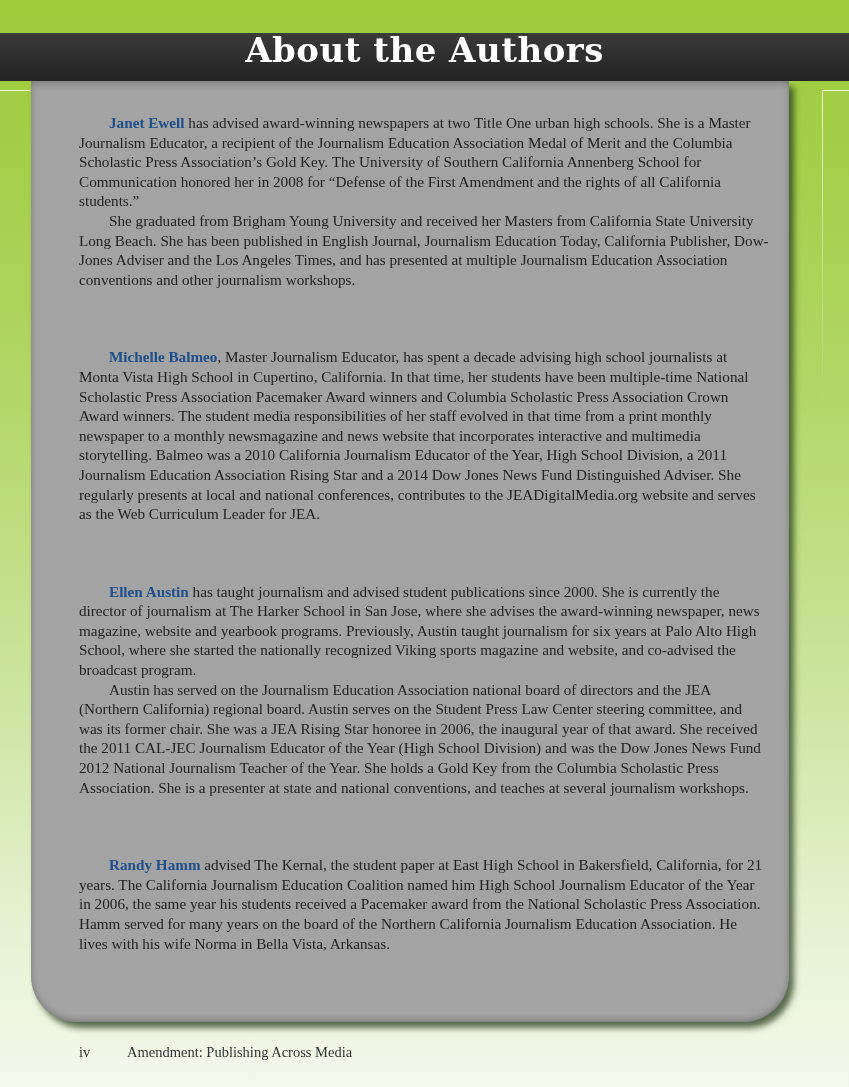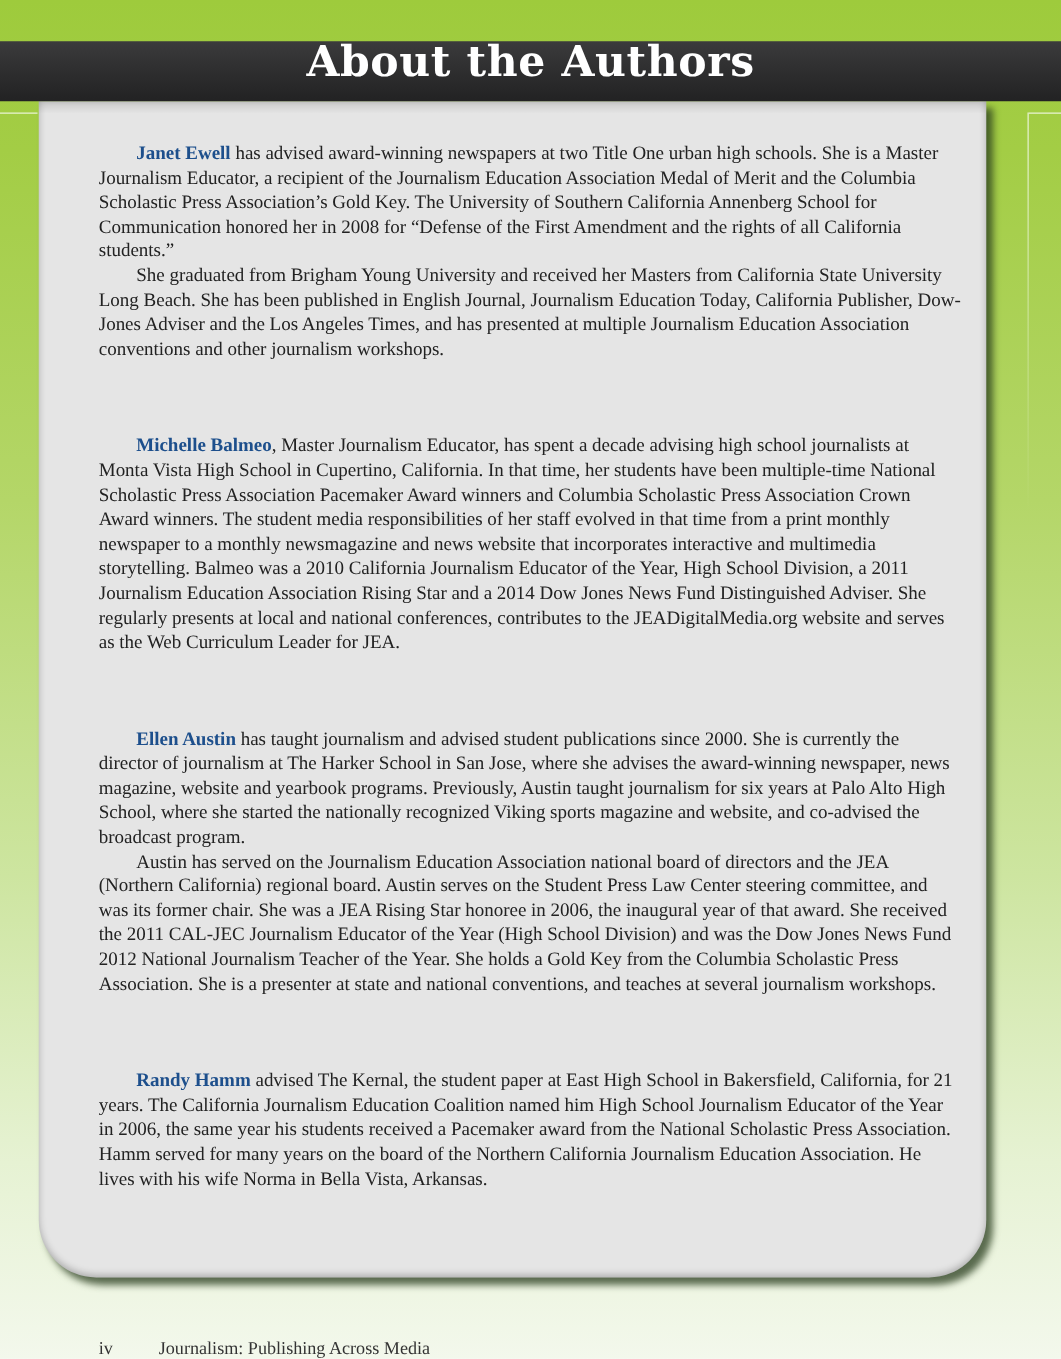"Janet Ewell has advised award-winning" .card { background: #e5e5e5 -> #a3a3a3 }
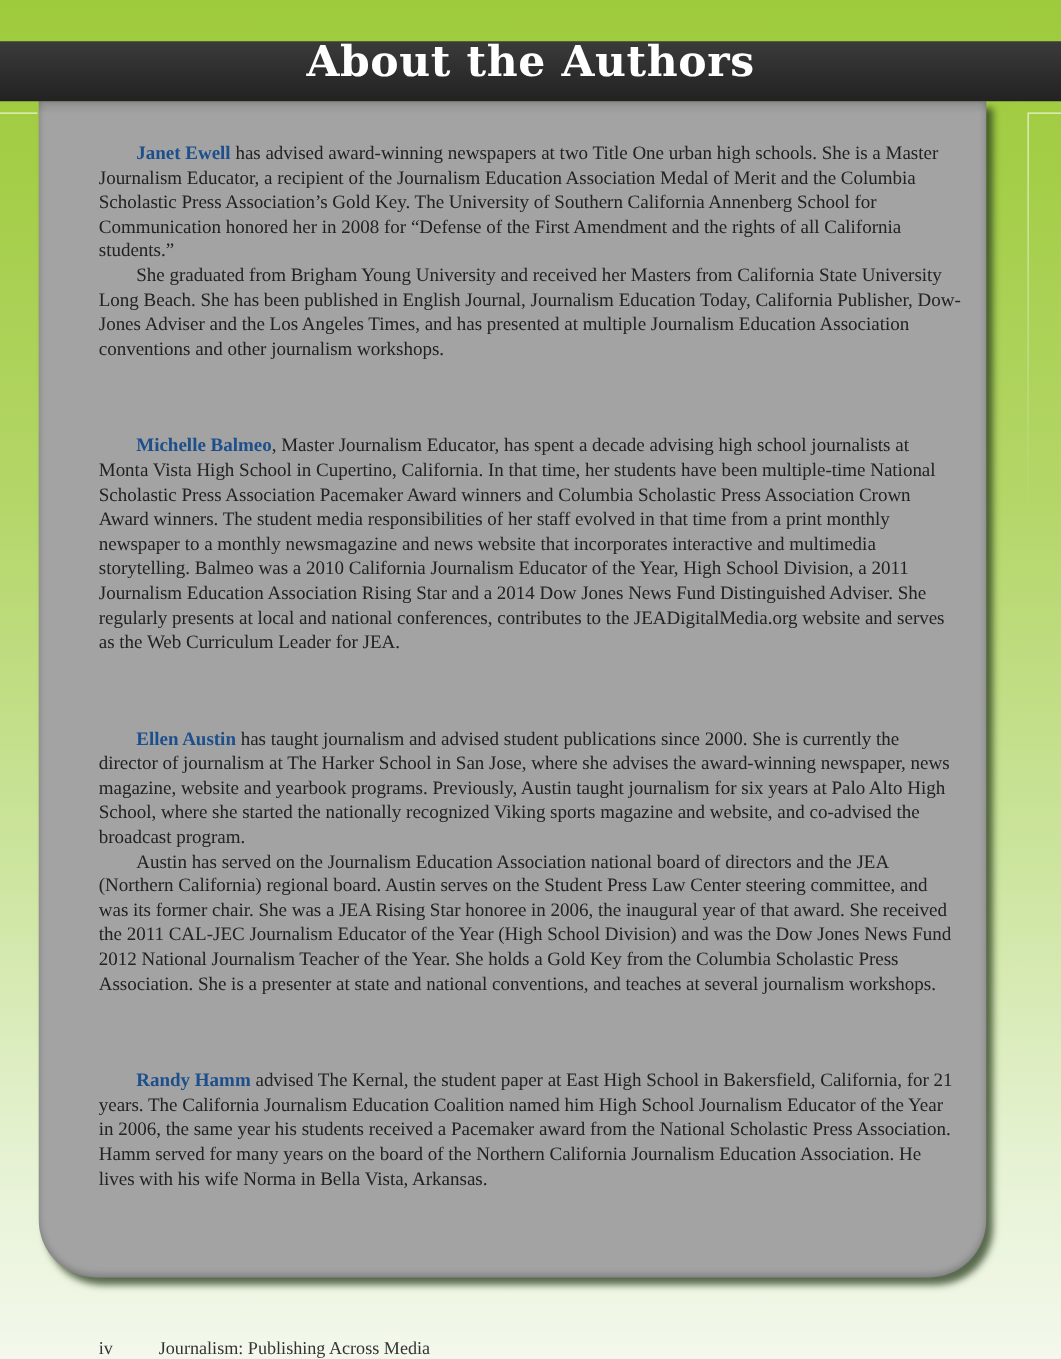"iv" .footer { margin-top: 27px -> none }
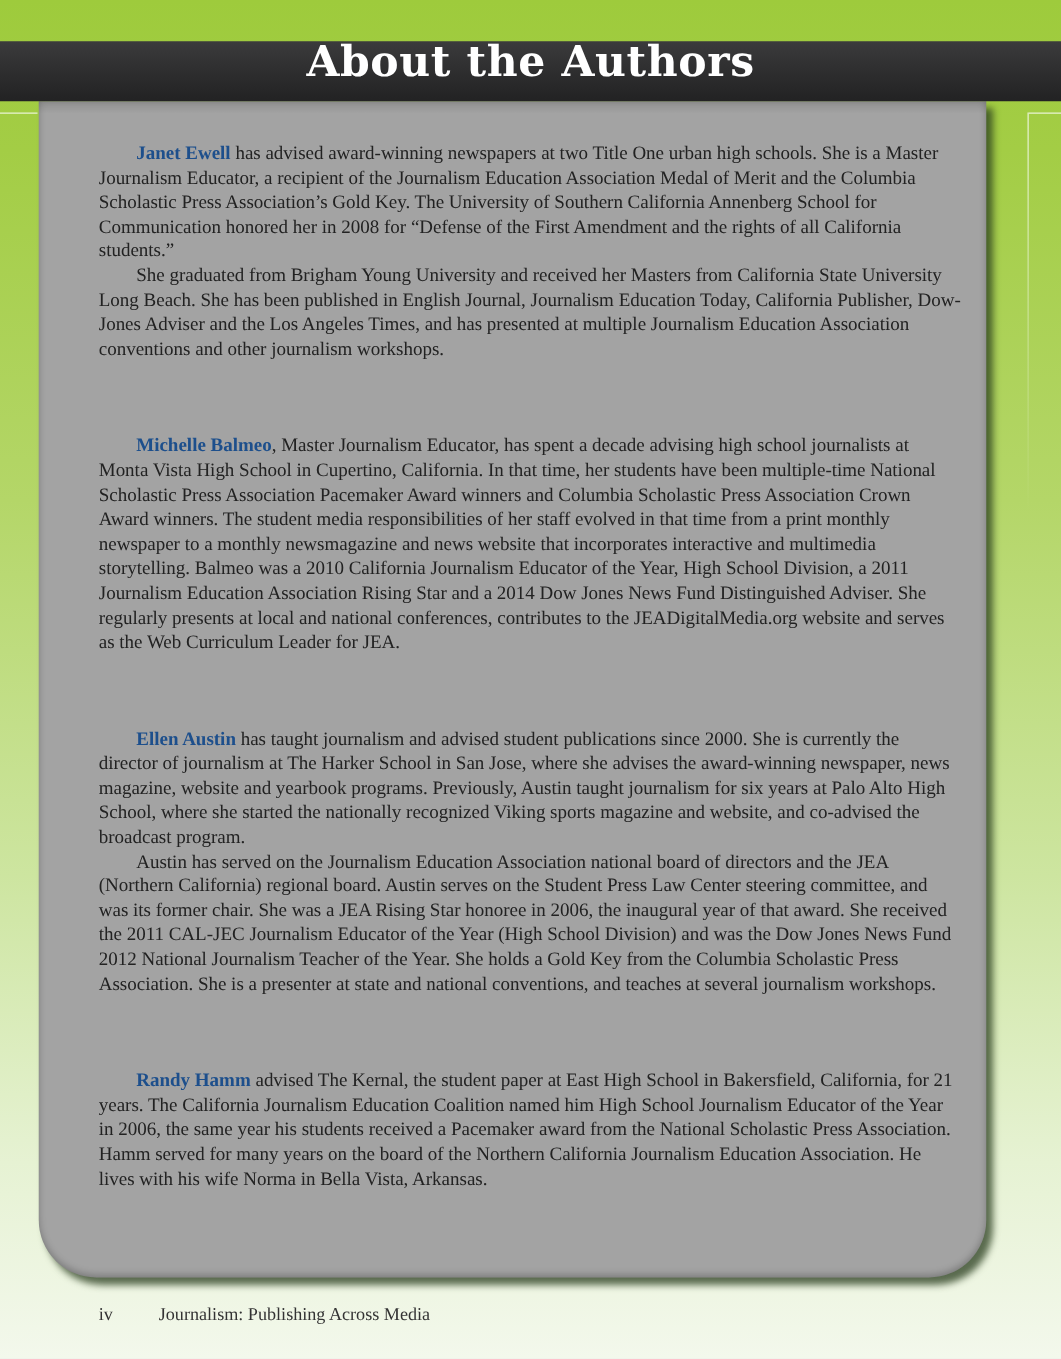"Journalism: Publishing Across Media" span { text: Journalism -> Amendment }
